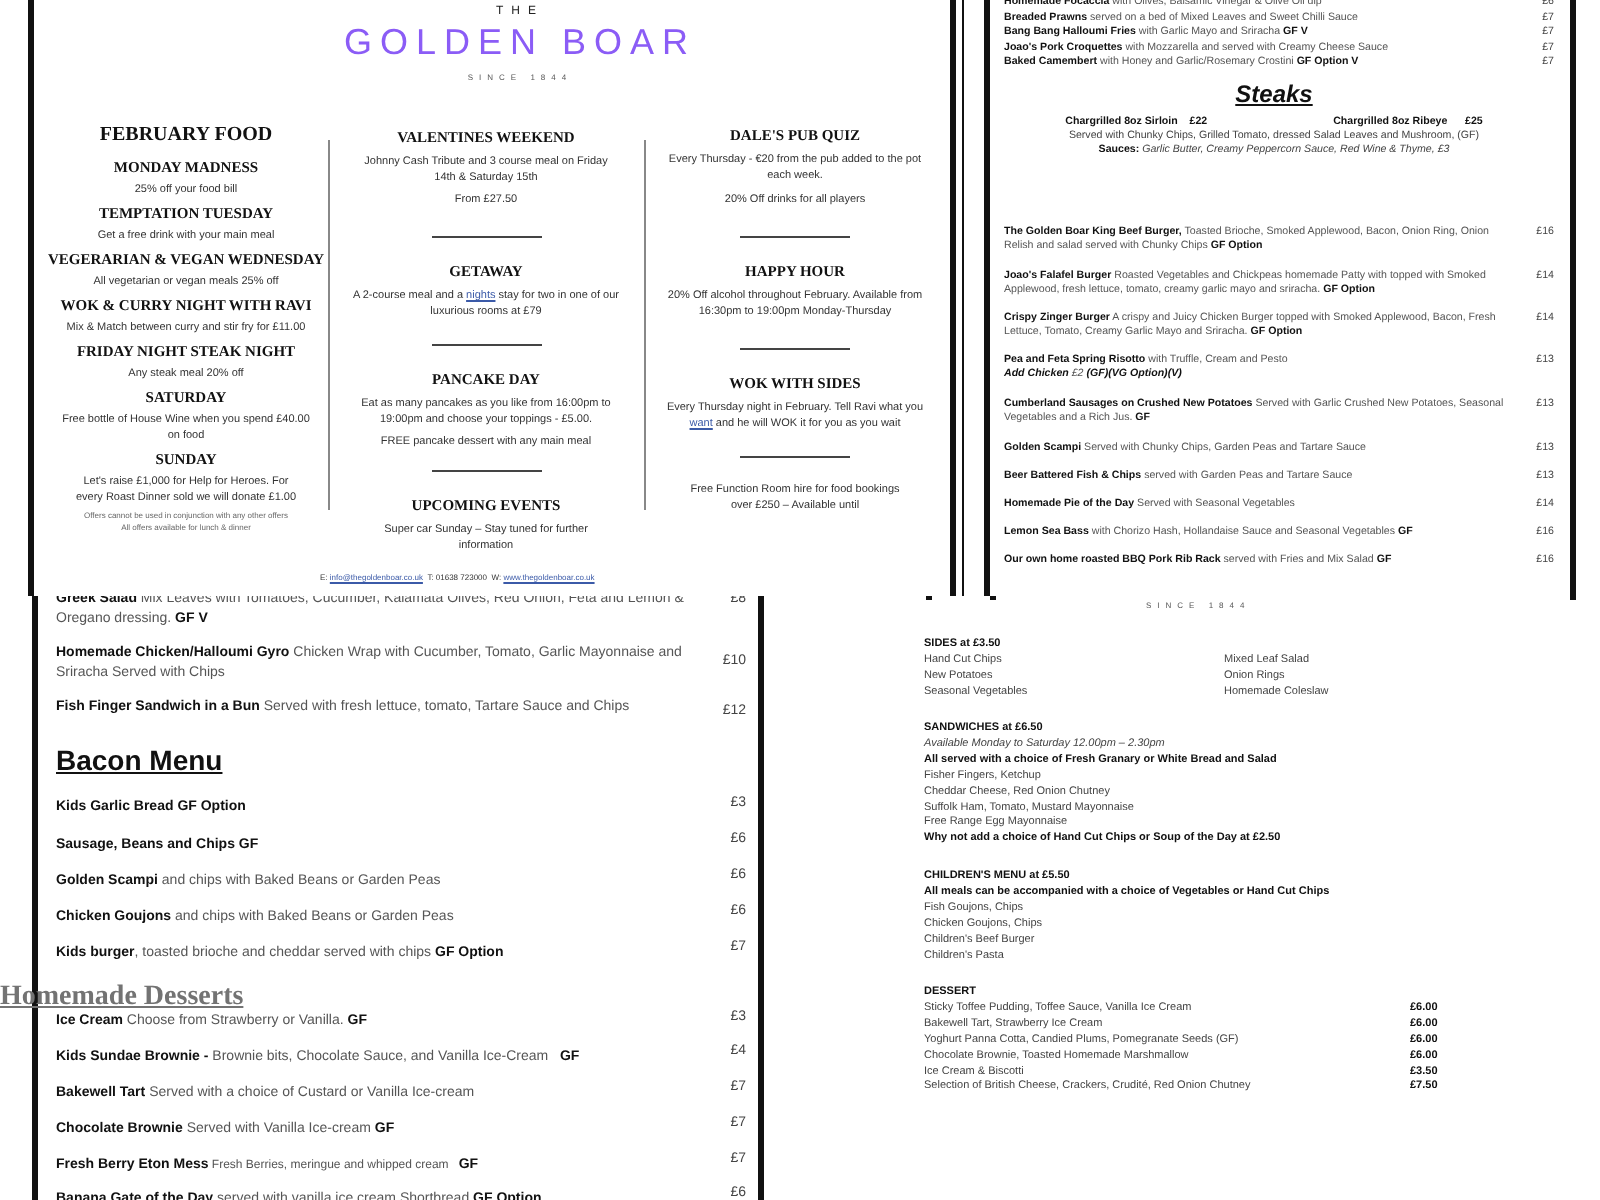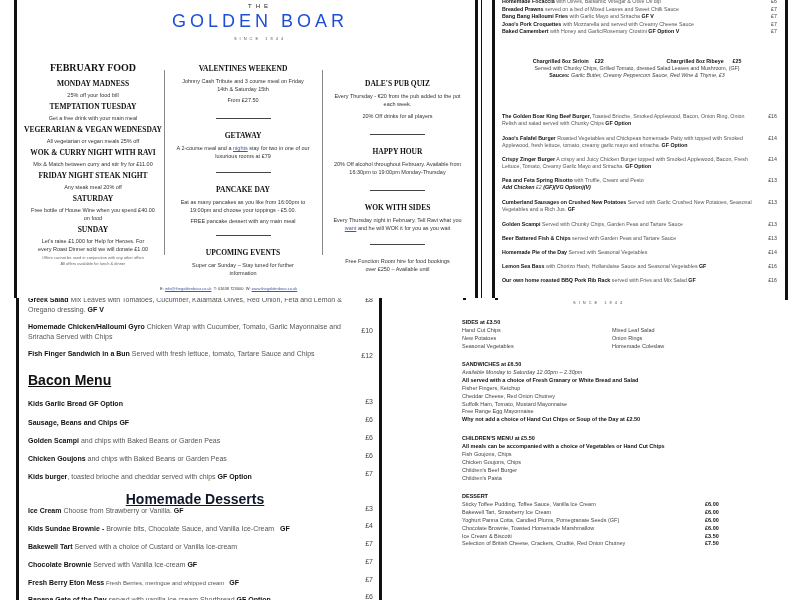"GOLDEN BOAR" .logo .name { color: #1d4ed8 -> #8b5cf6 }
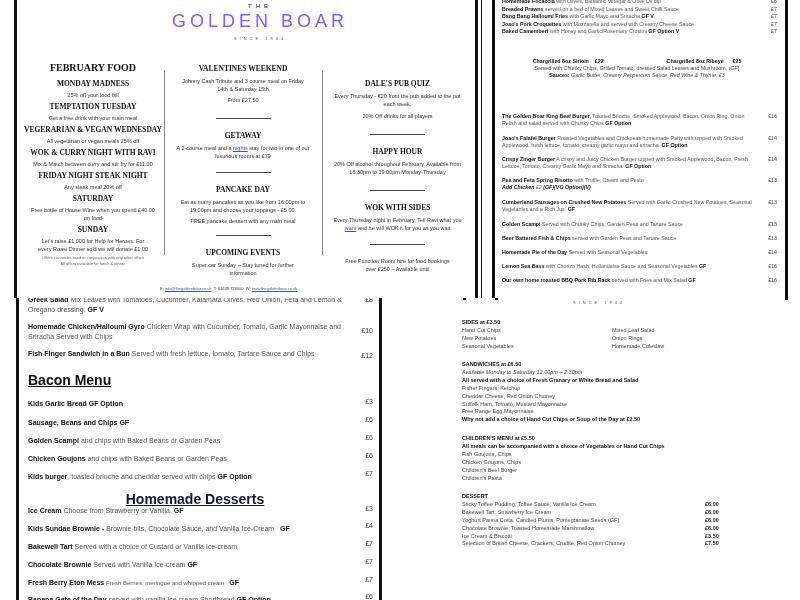"Steaks" div.secttl { html: none -> <div>Steaks</div> }
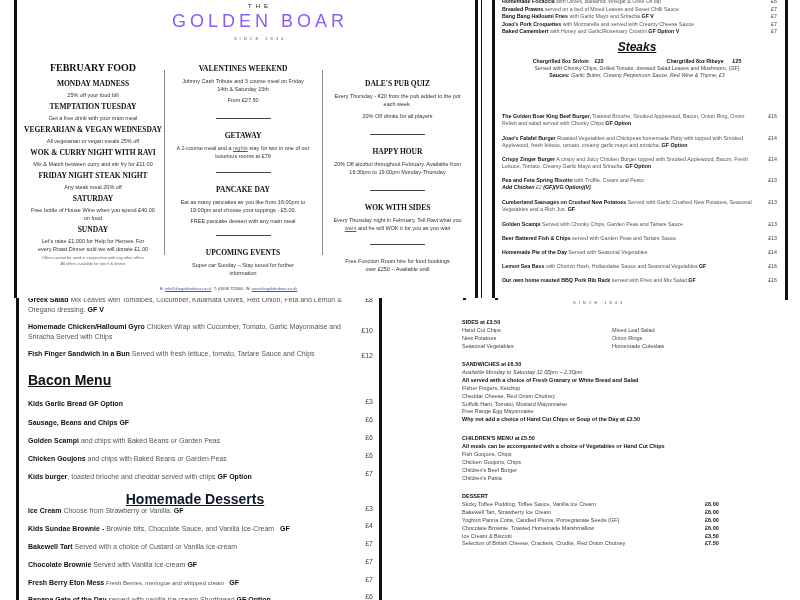"DALE'S PUB QUIZ" #c3 { top: 79px -> 63px }
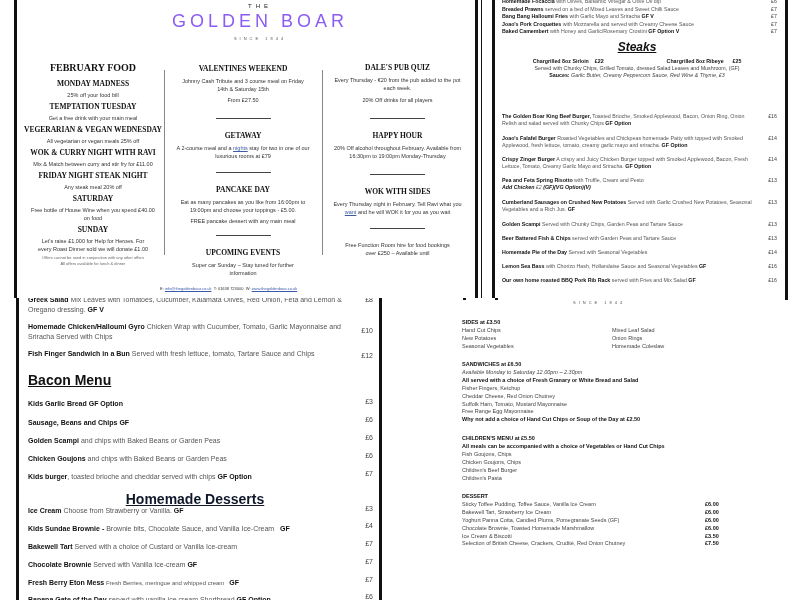"Homemade Desserts" #p3 .des-title { color: #0f172a -> #737373; font-family: none -> Liberation Serif, serif; text-align: center -> left }
